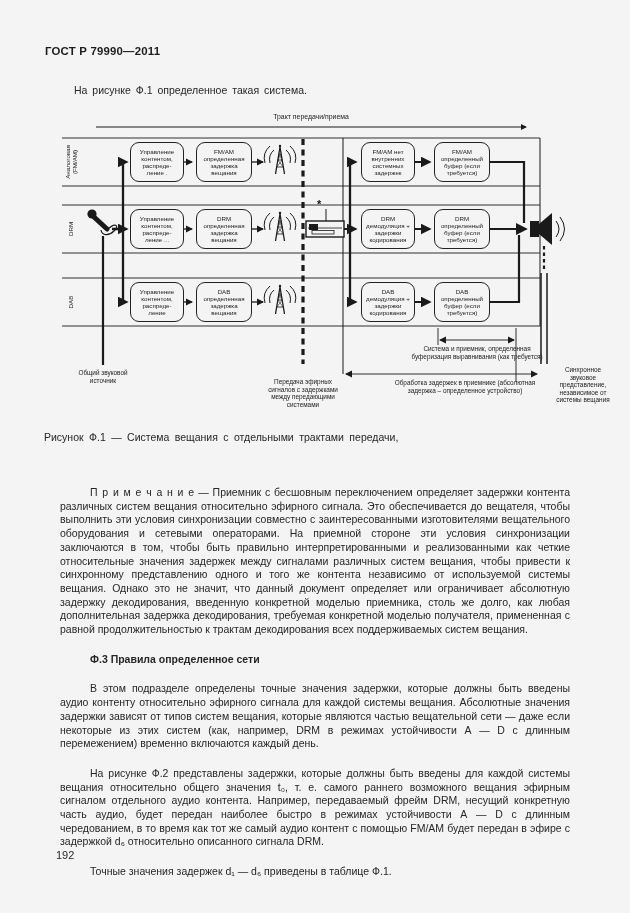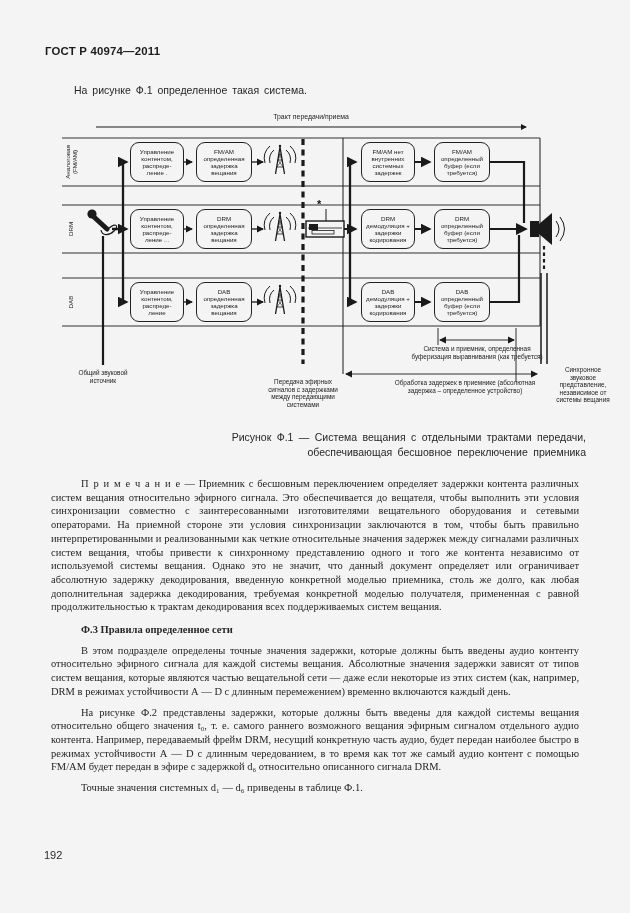"ГОСТ Р 40974—2011" div.abs { text: 40974 -> 79990 }
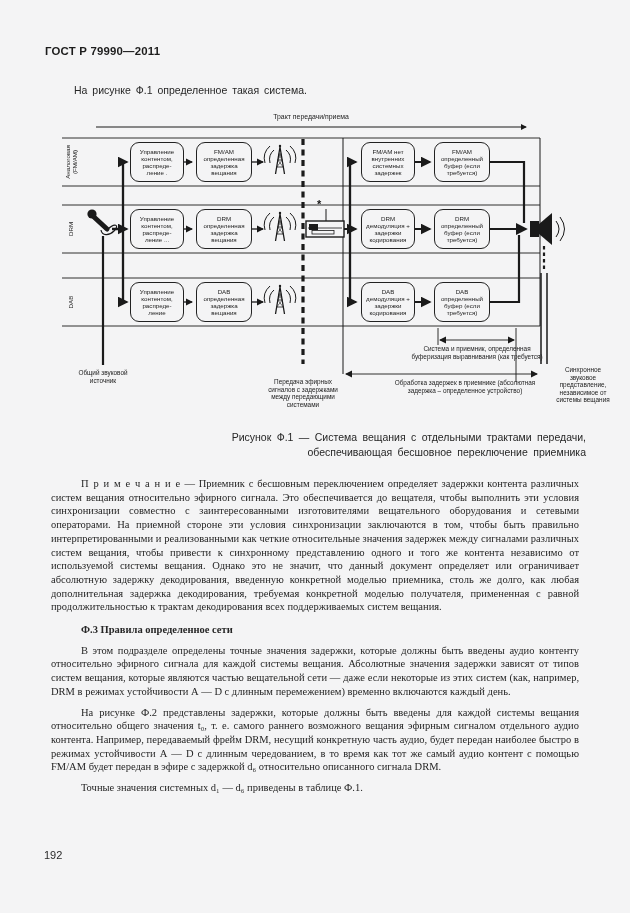"Рисунок Ф.1 — Система вещания" .caption { text-align: right -> left }
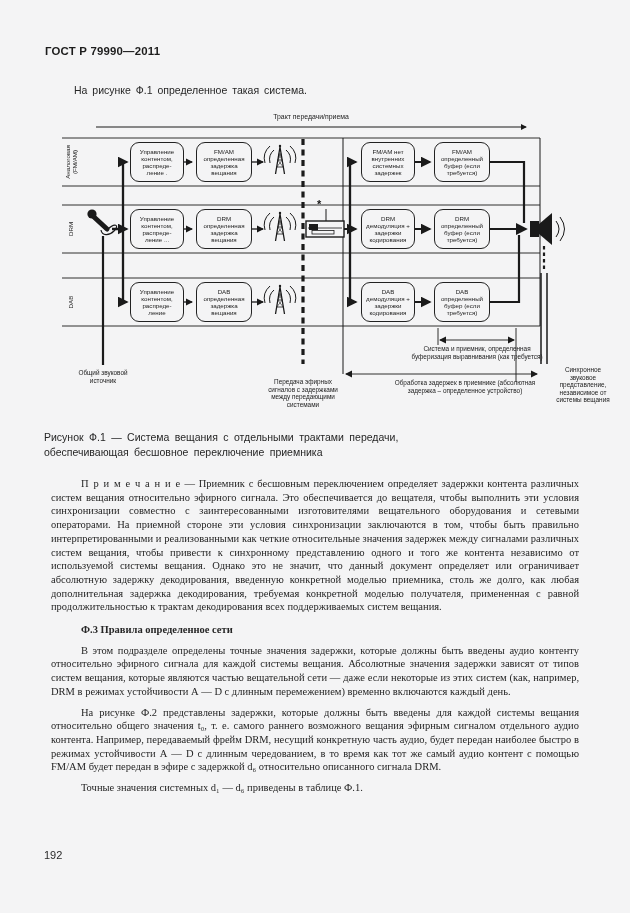"обеспечивающая бесшовное переключение" div { html: <div>обеспечивающая бесшовное переключение приемника</div> -> none }
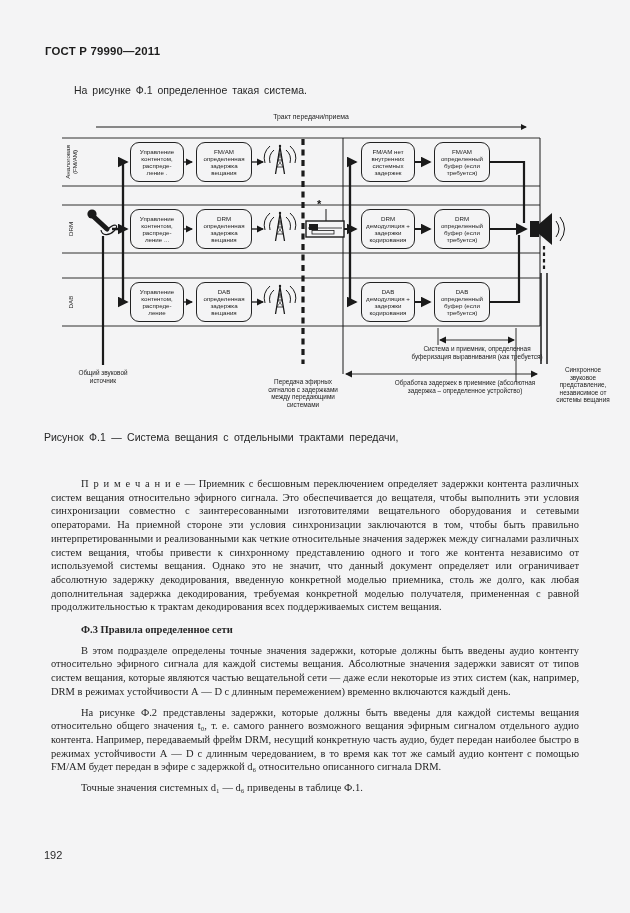"П р и м е" .bodytext p { font-family: Liberation Serif, serif -> none; margin: 7px -> 16px }
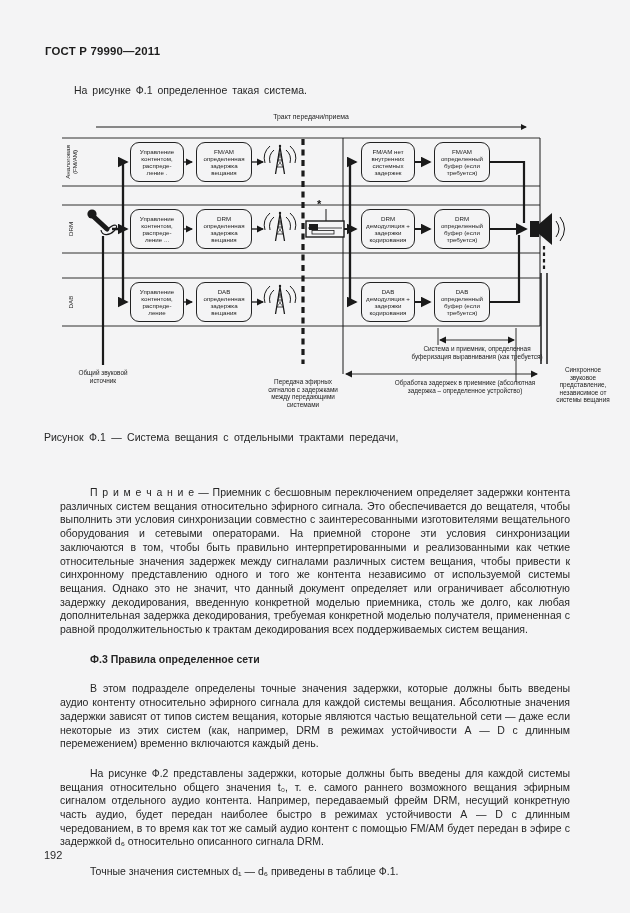"192" .pagenum { left: 44px -> 56px }
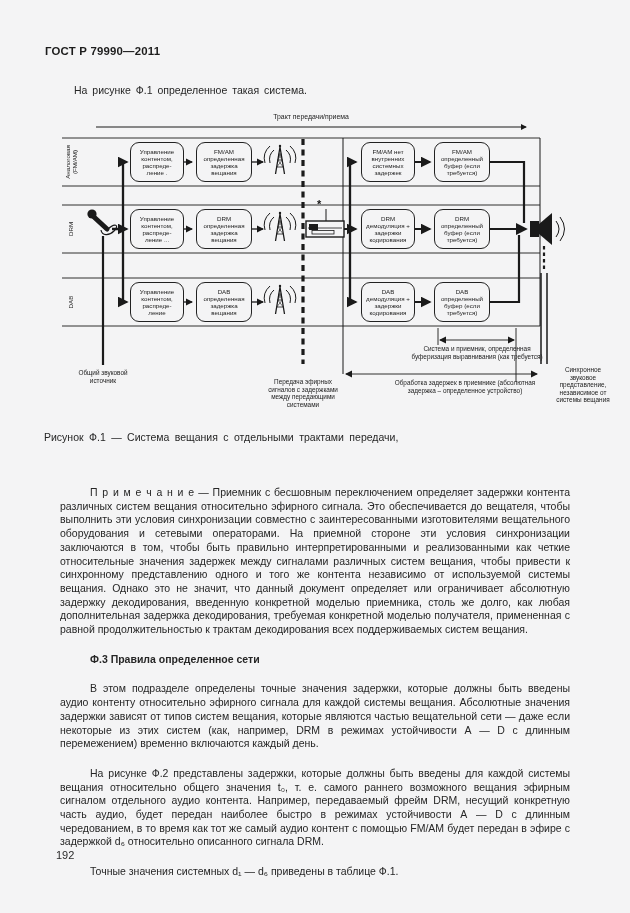"Точные значения системных d₁ —" p { text: системных -> задержек }
